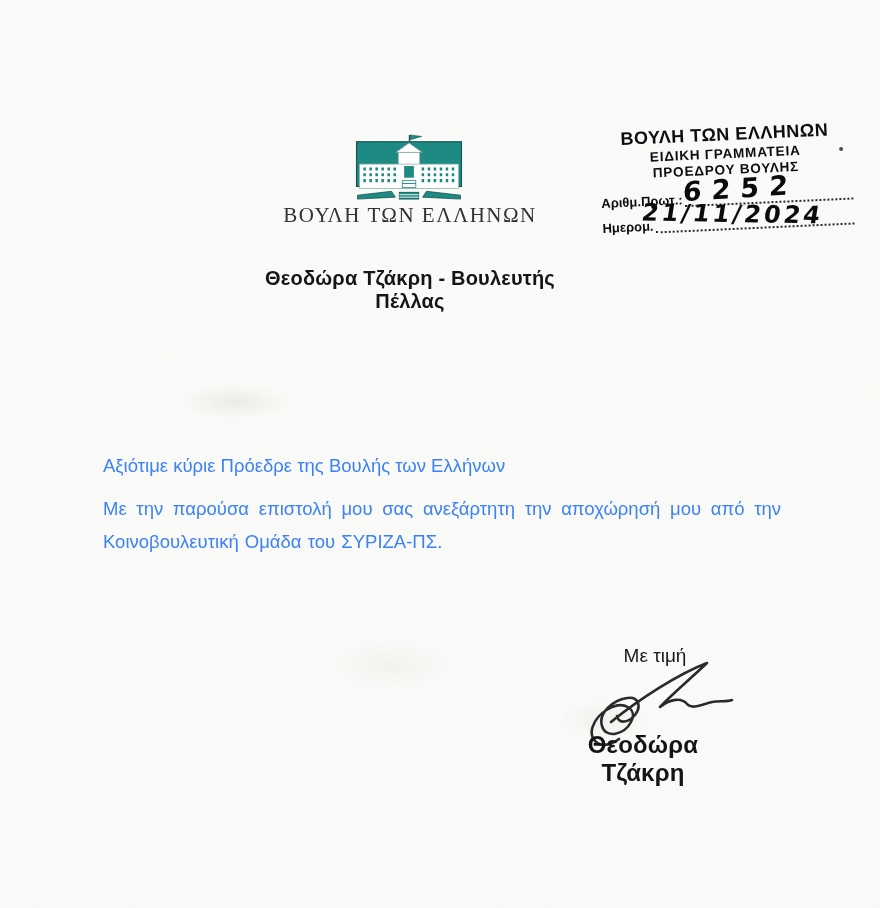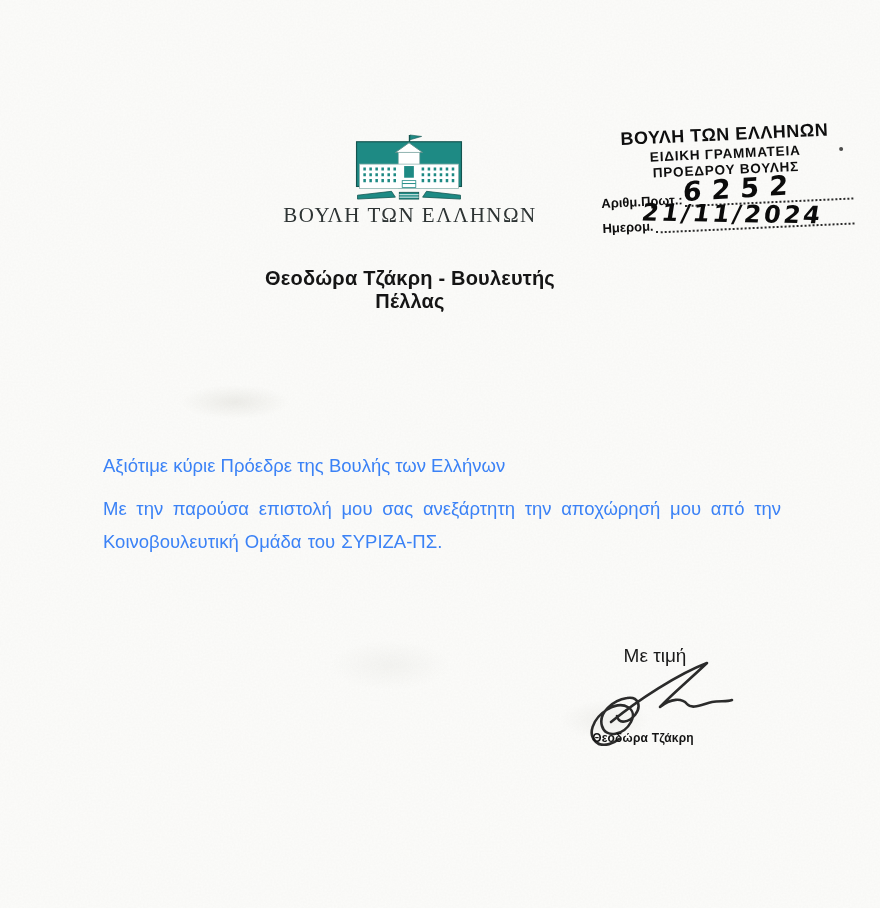"Θεοδώρα Τζάκρη" .signature-name { font-size: 12px -> 24px }
